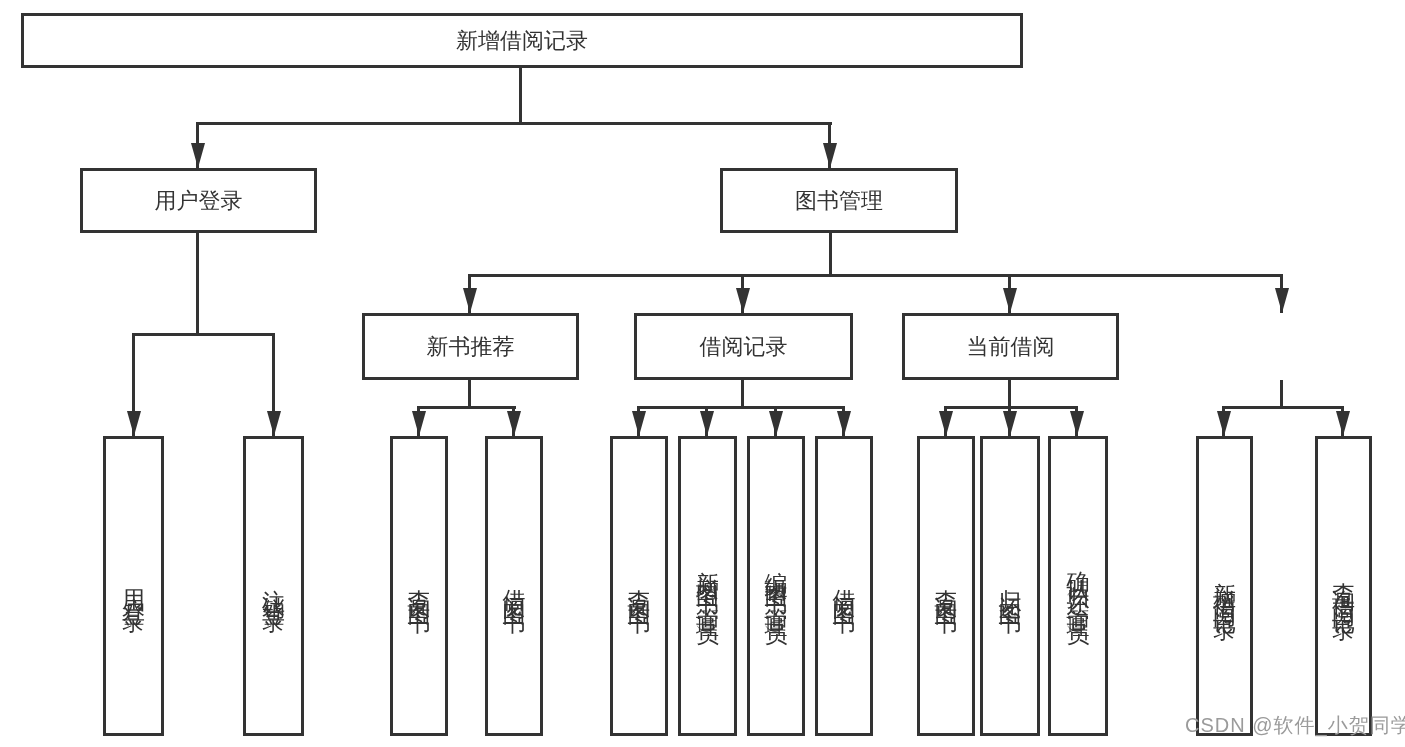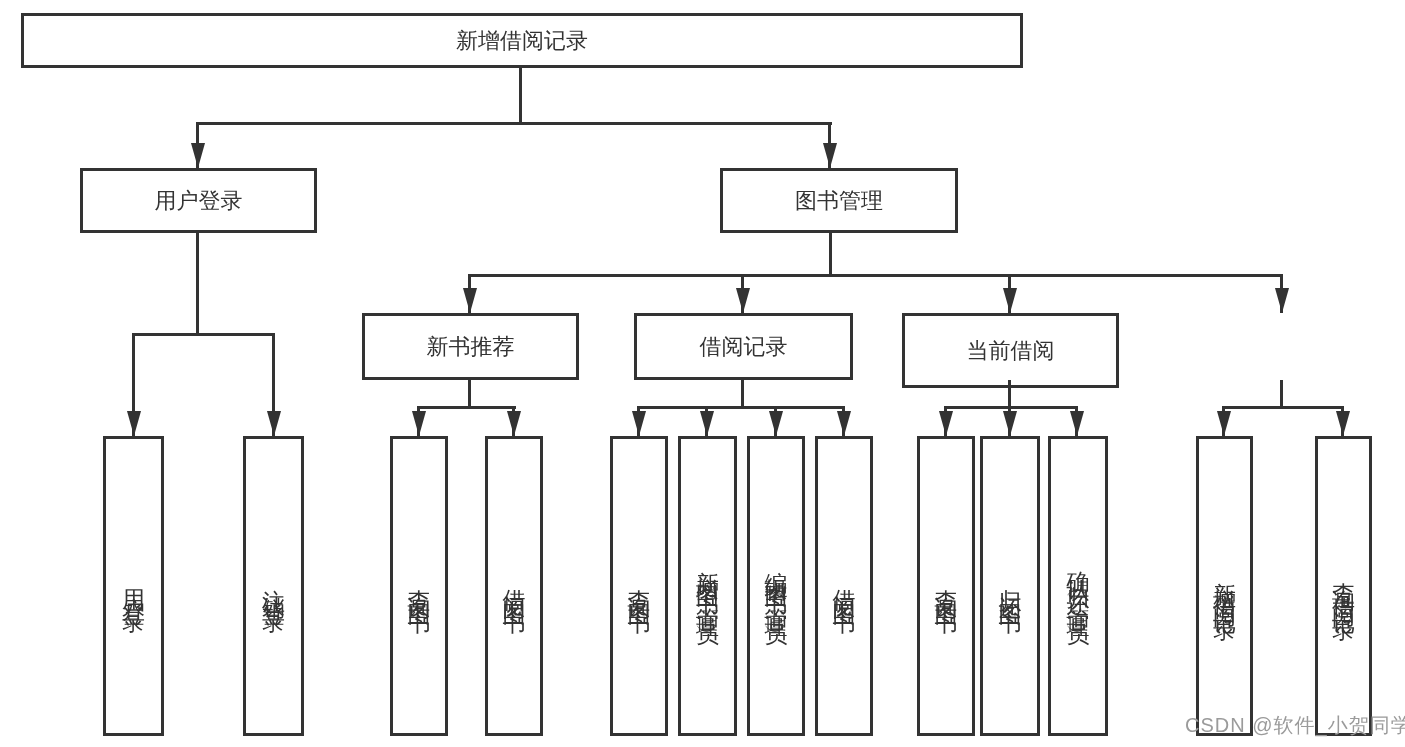"当前借阅" div.box { height: 75px -> 67px }
